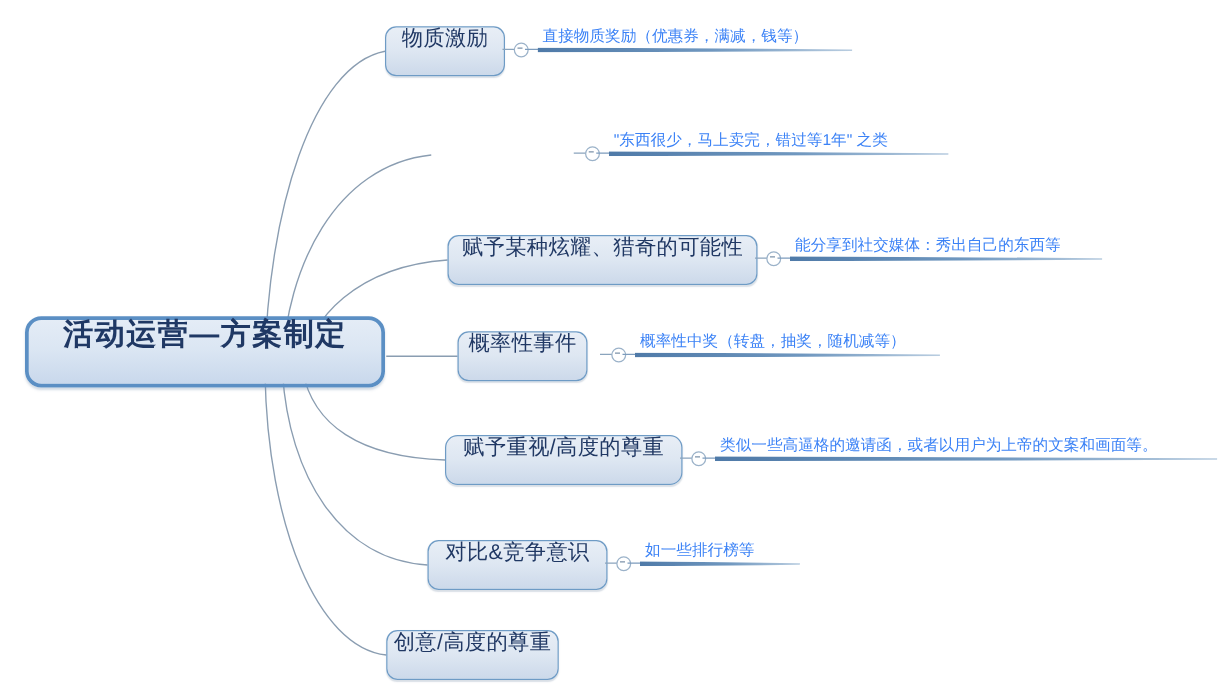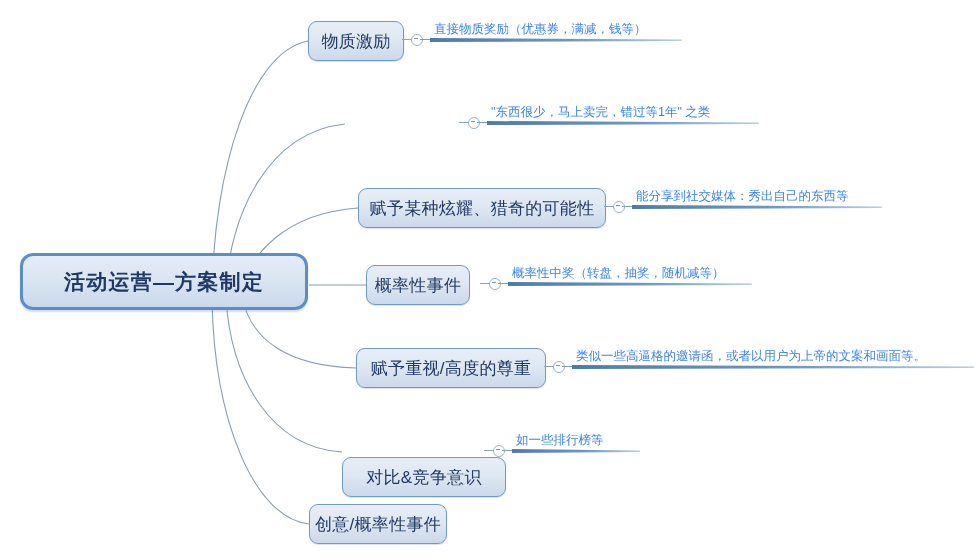"物质激励" .node { align-items: center -> none }
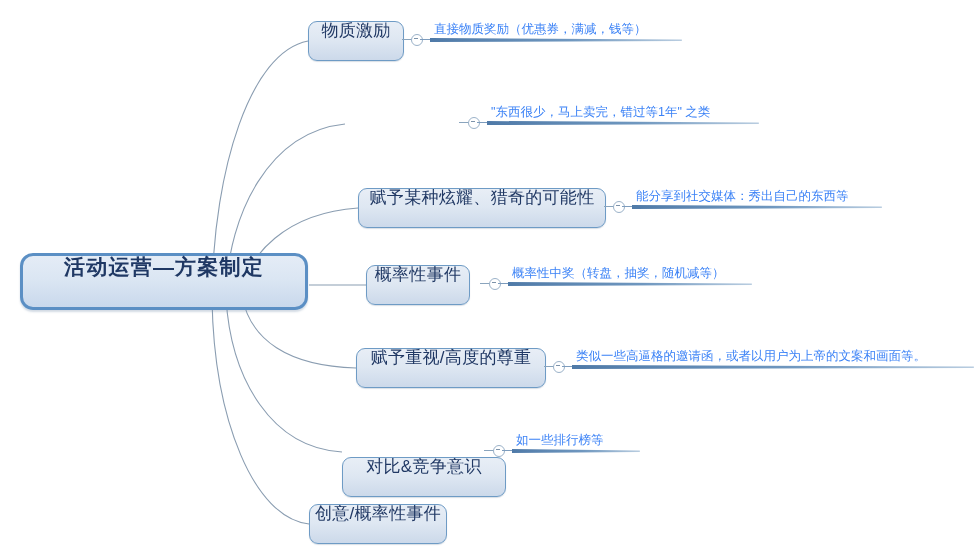"活动运营—方案制定" .node.root .node-label { font-size: 21px -> 24px }
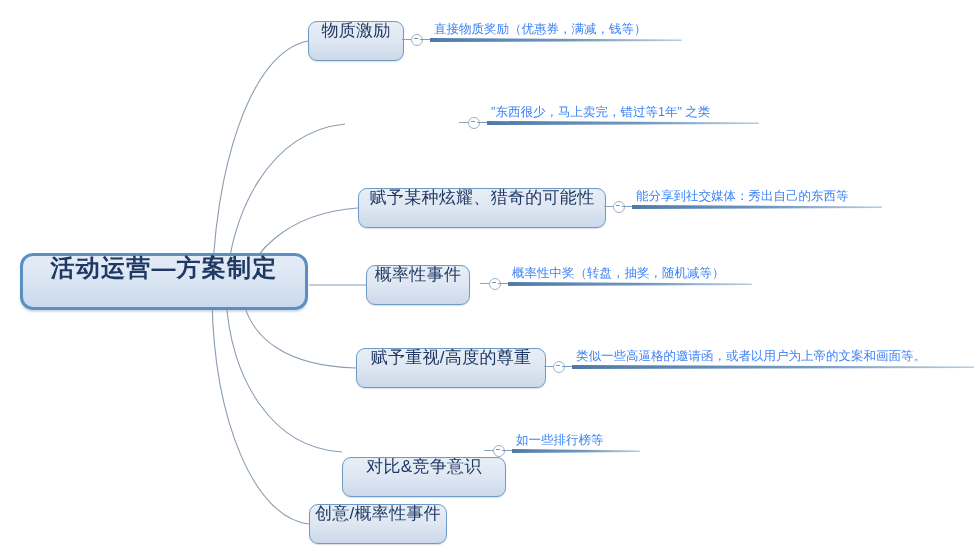"赋予重视/高度的尊重" div.node { border-radius: none -> 10px }
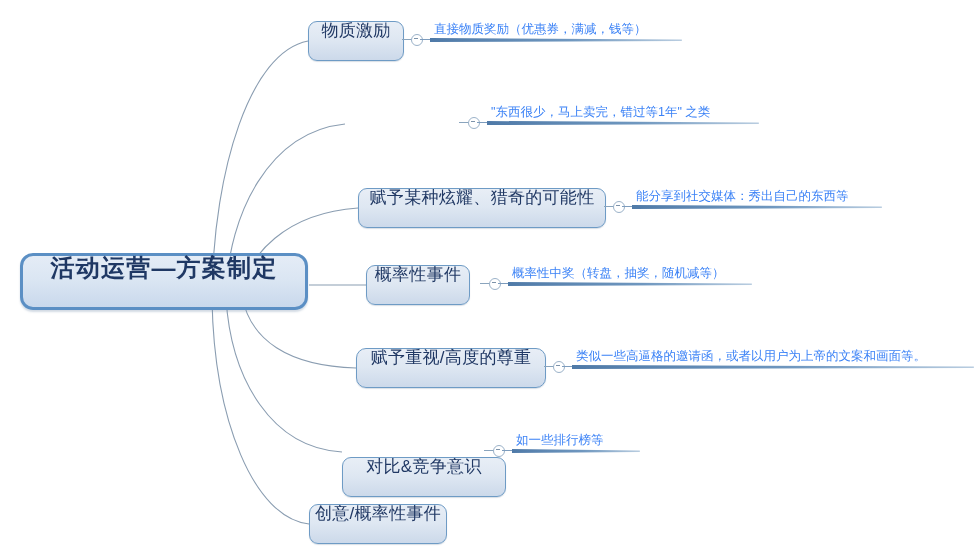"对比&竞争意识" div.node { margin-top: 25px -> none; width: 164px -> 144px }
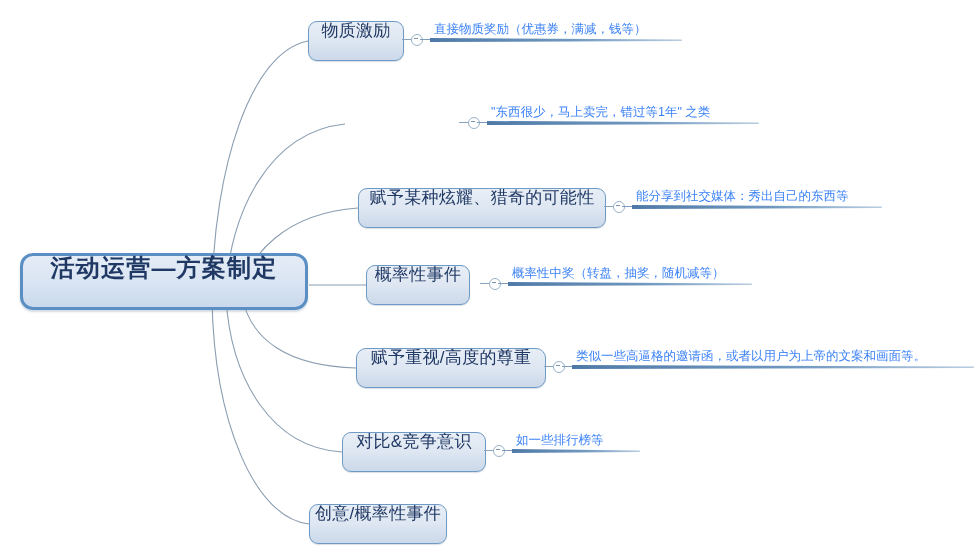"创意/概率性事件" span.node-label { text: /概率性事件 -> /高度的尊重 }
